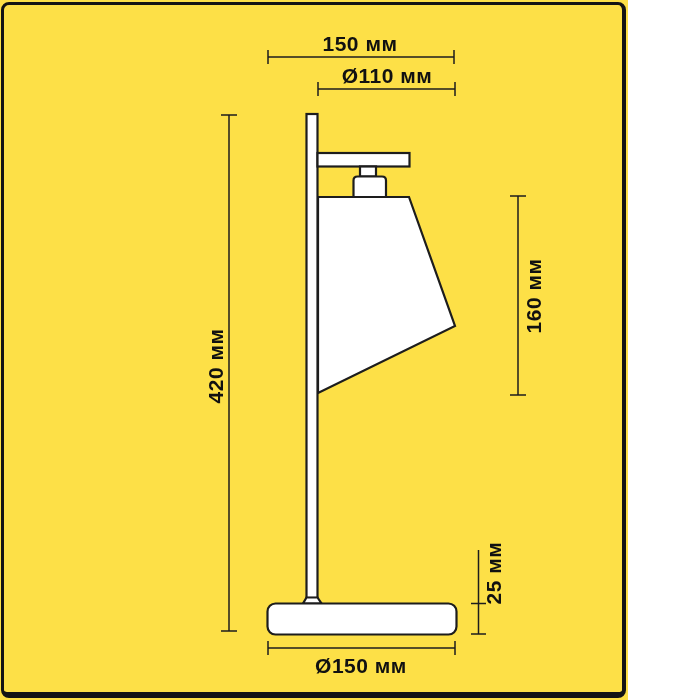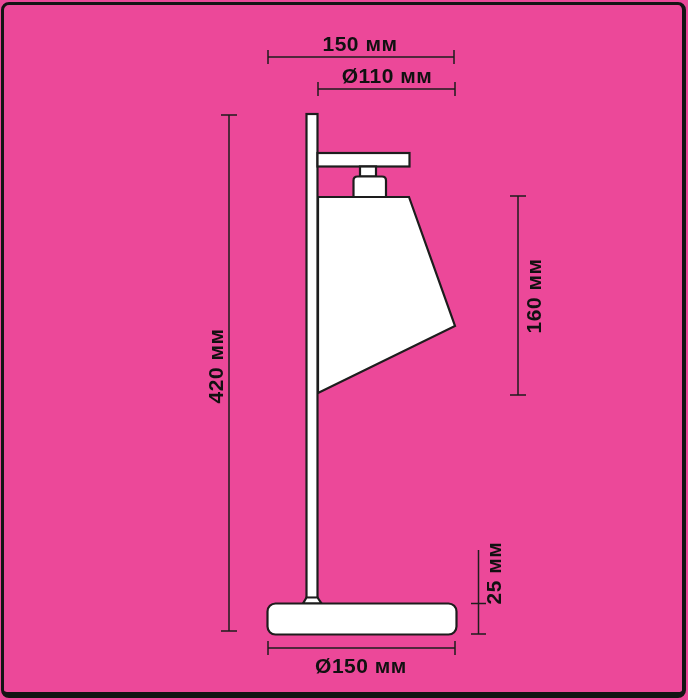"150 мм" .canvas { background: #ec4899 -> #fde047; width: 688px -> 628px }
